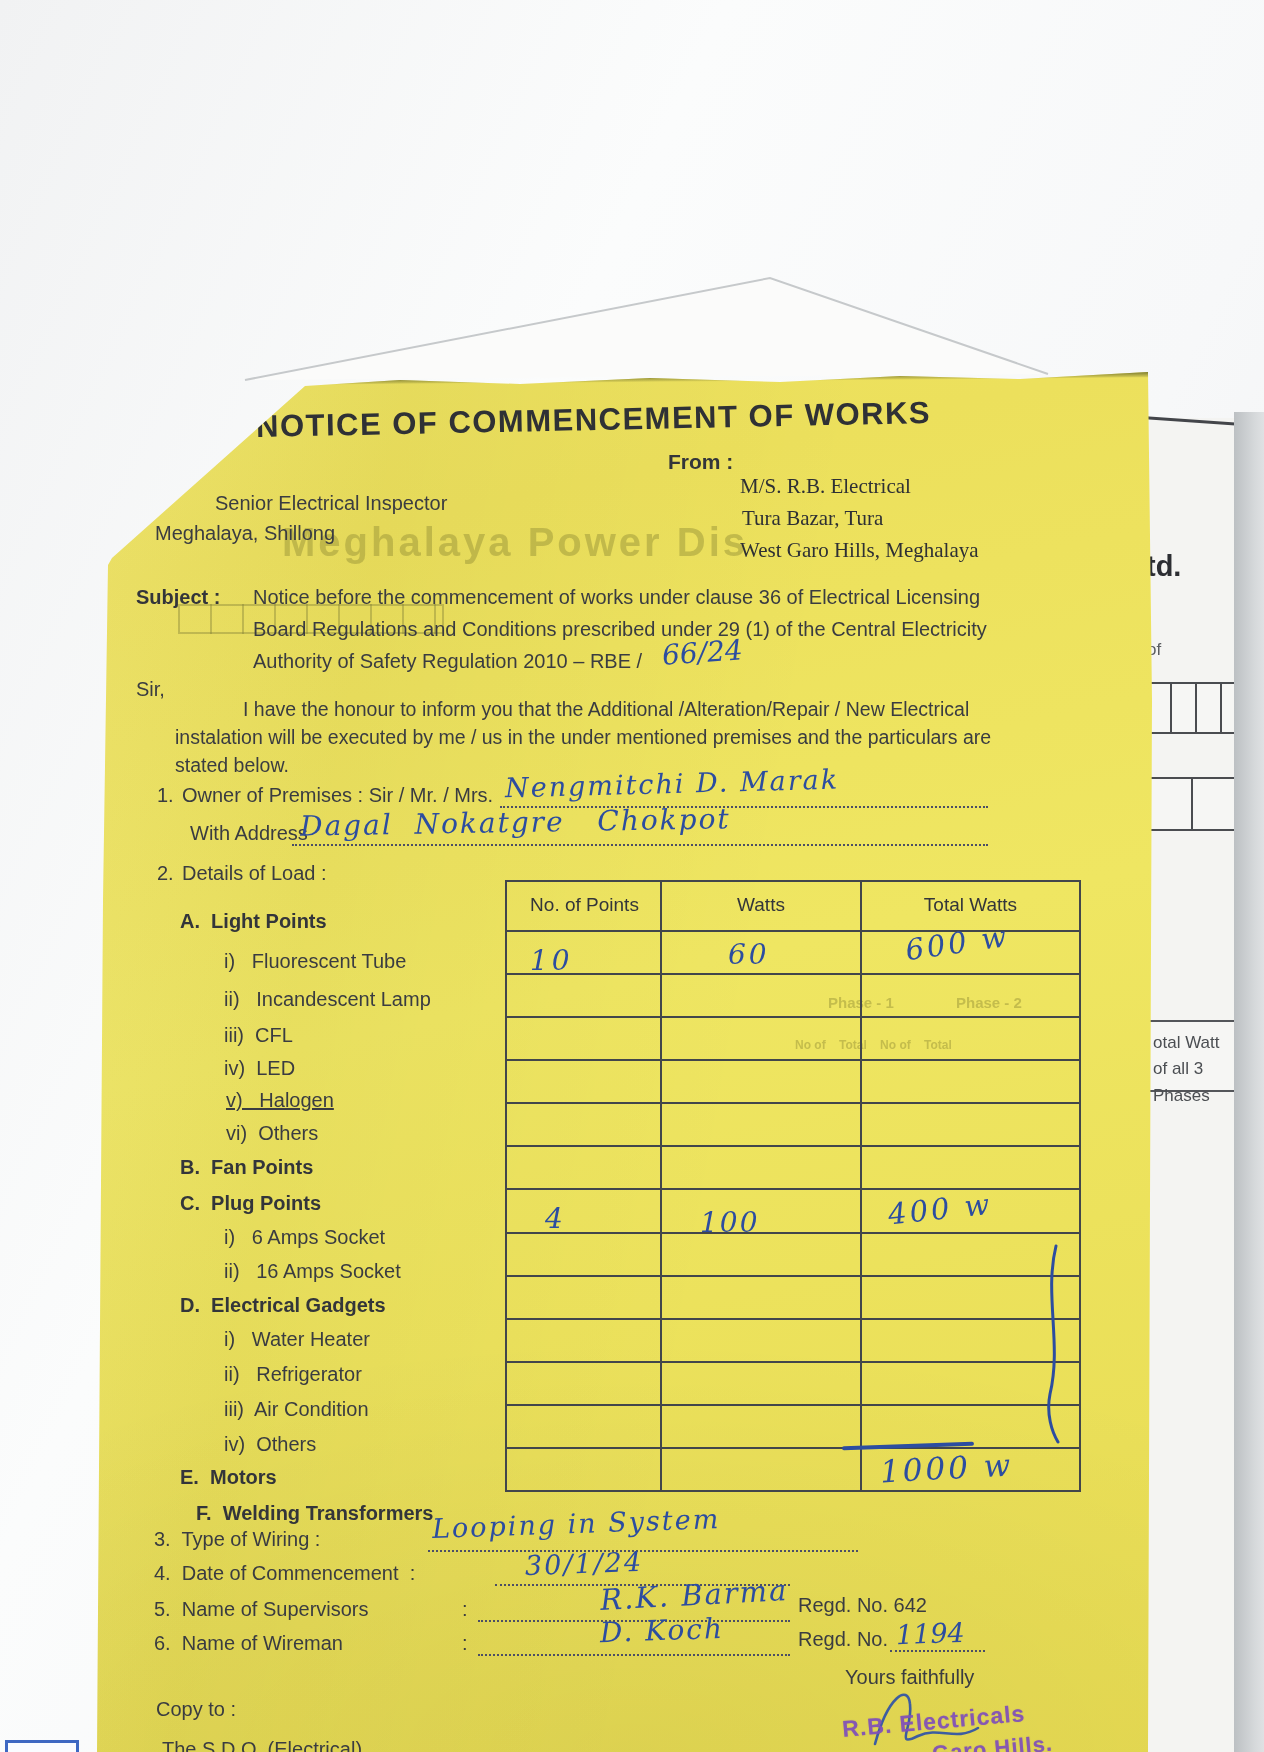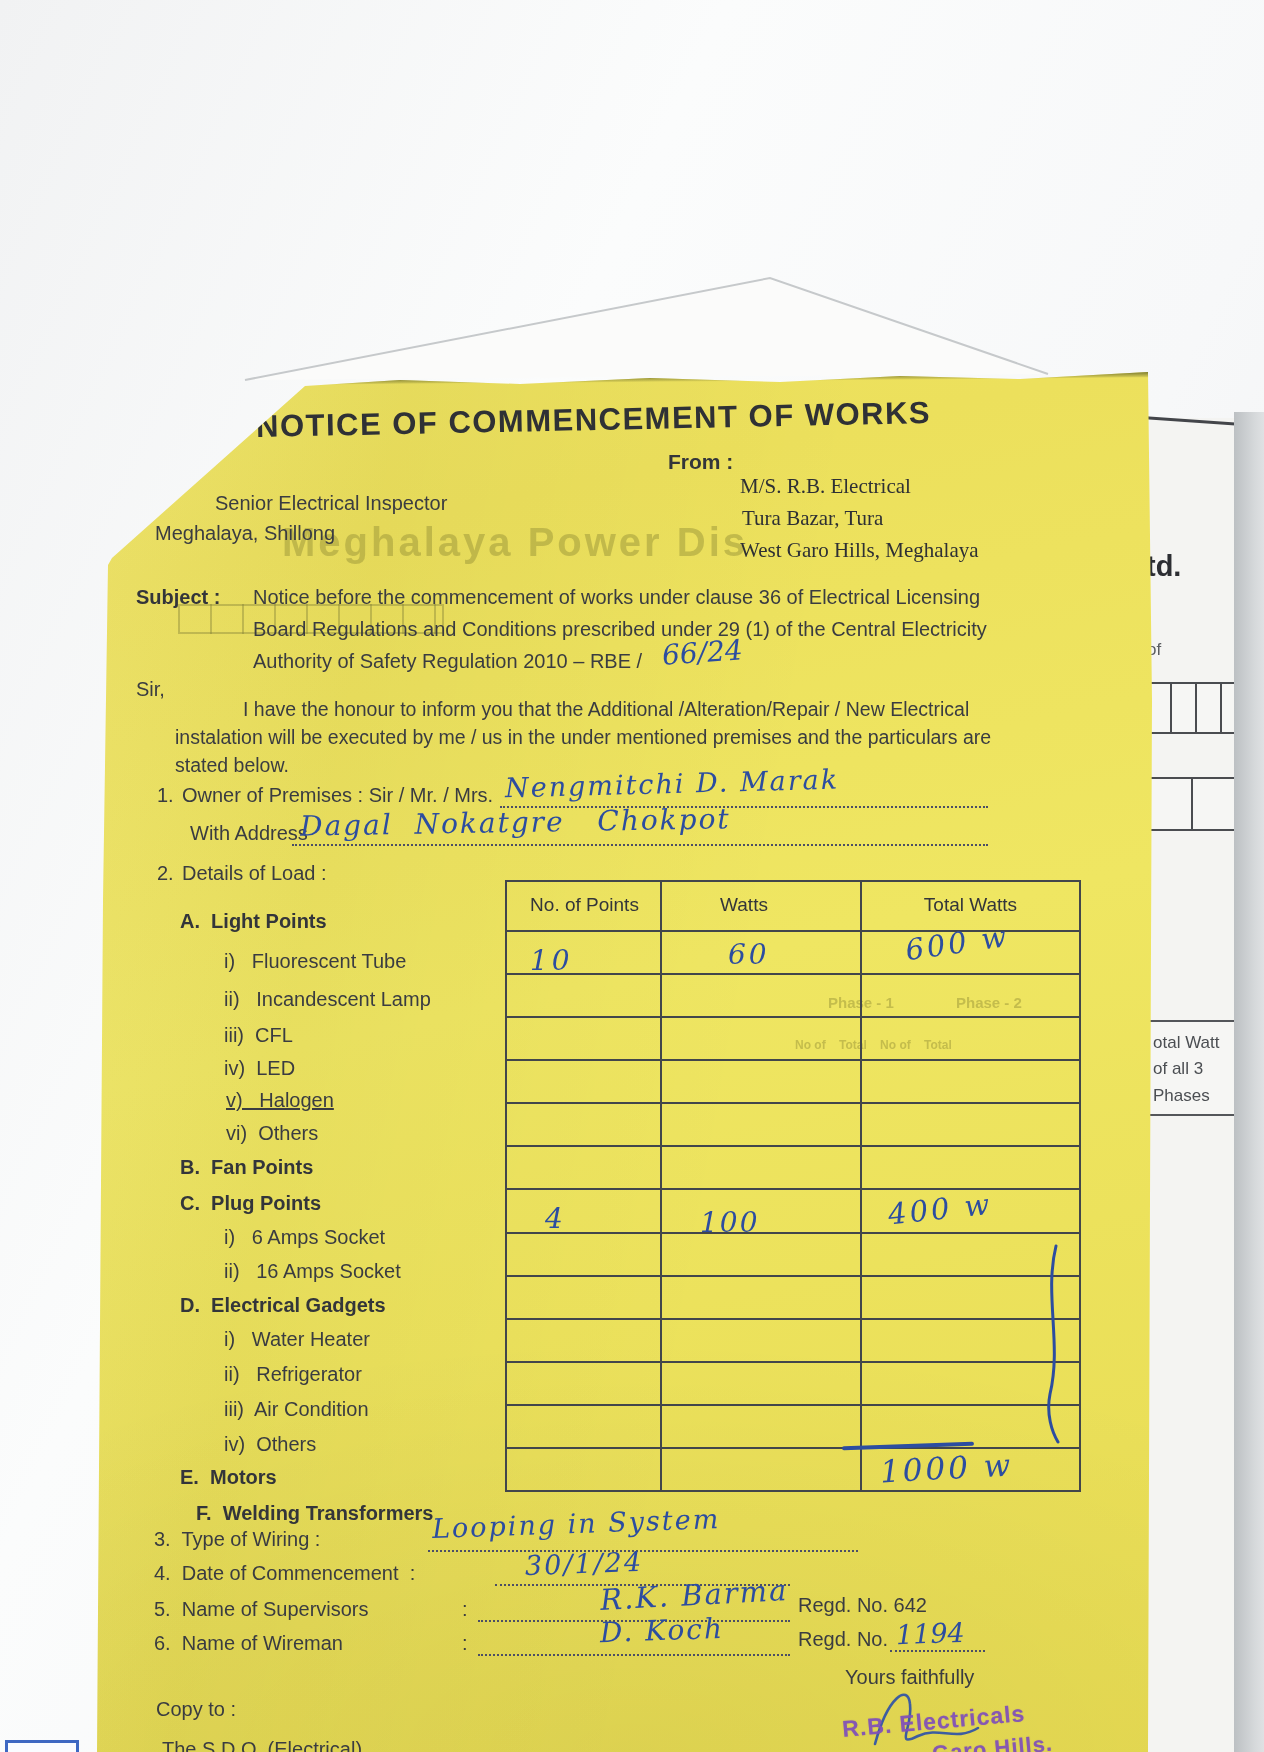"Watts" span.th { left: 155px -> 172px }
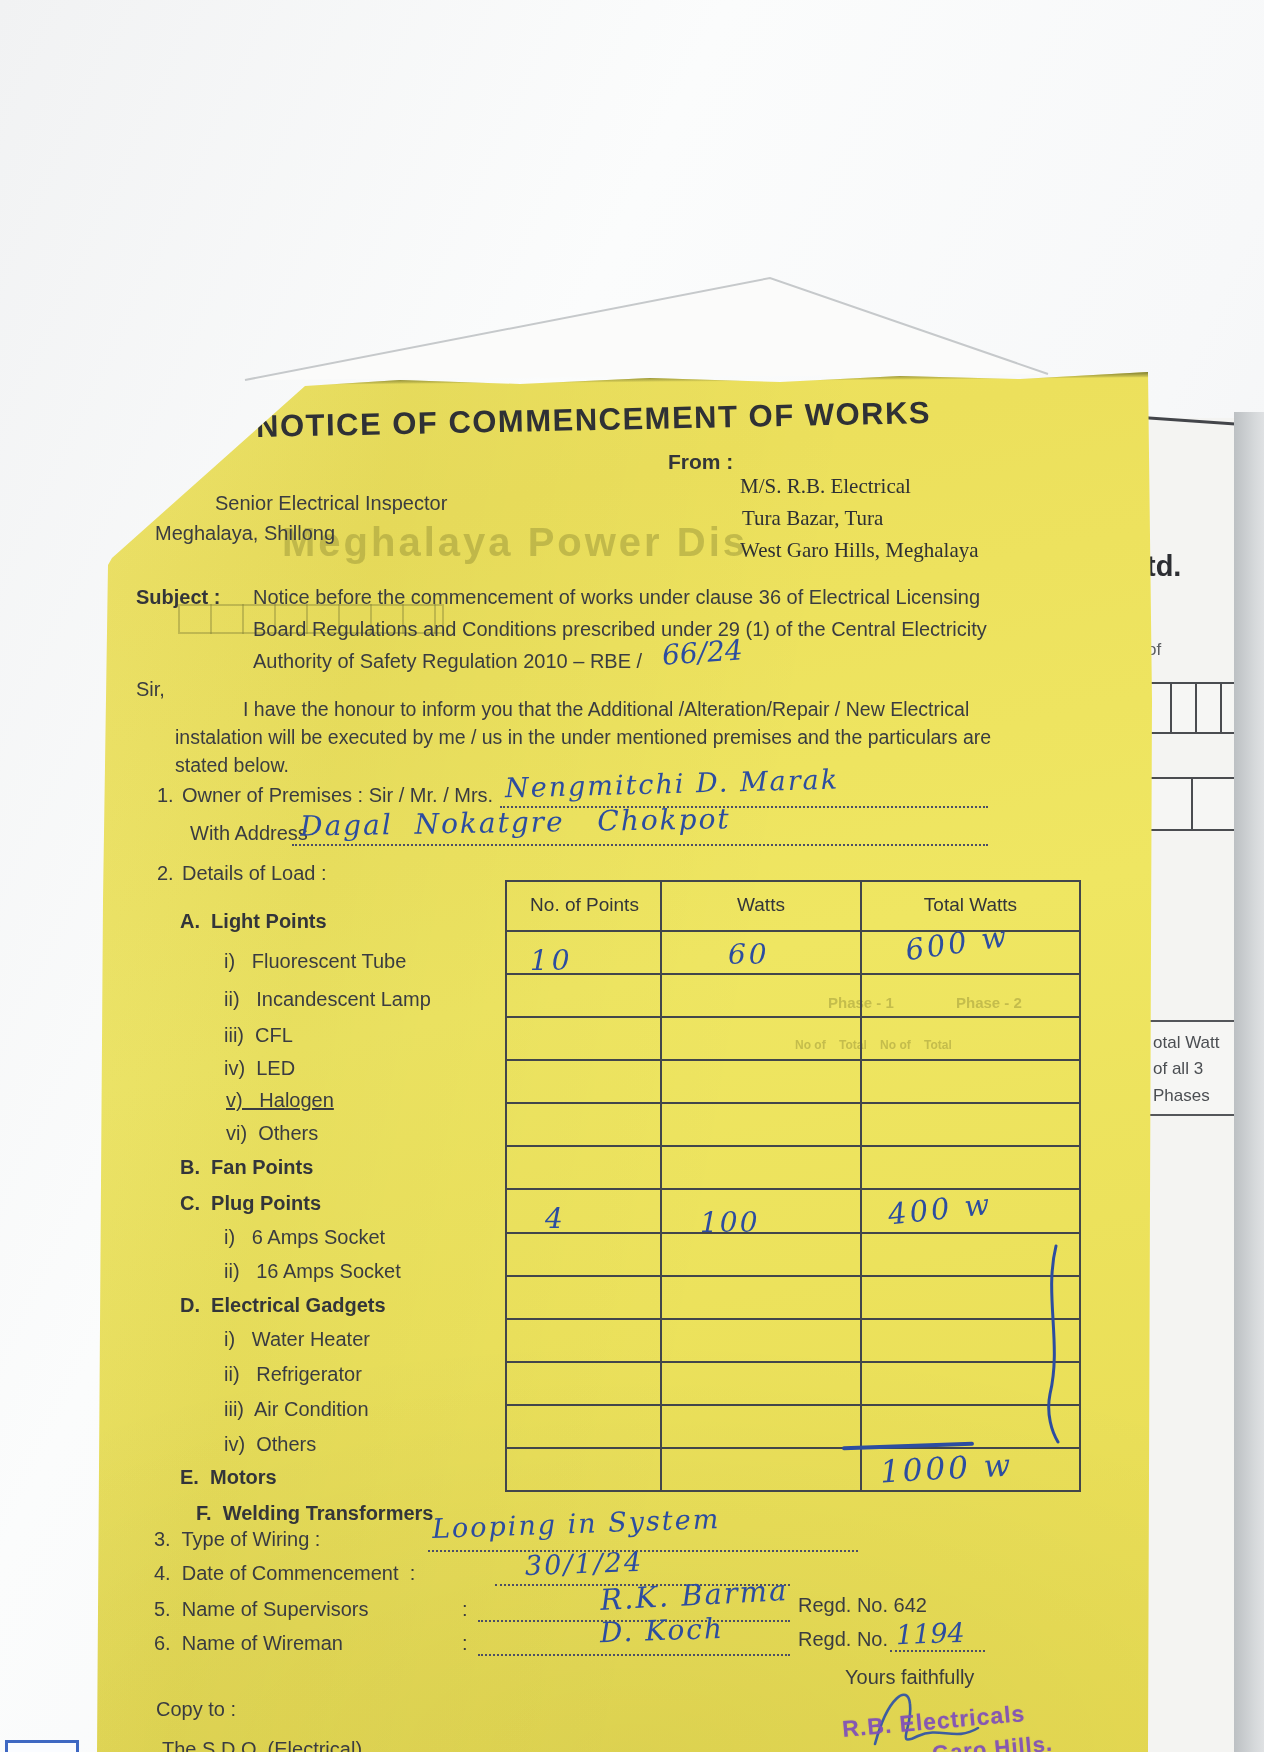"otal Watt" div.abs { height: 96px -> 72px }
